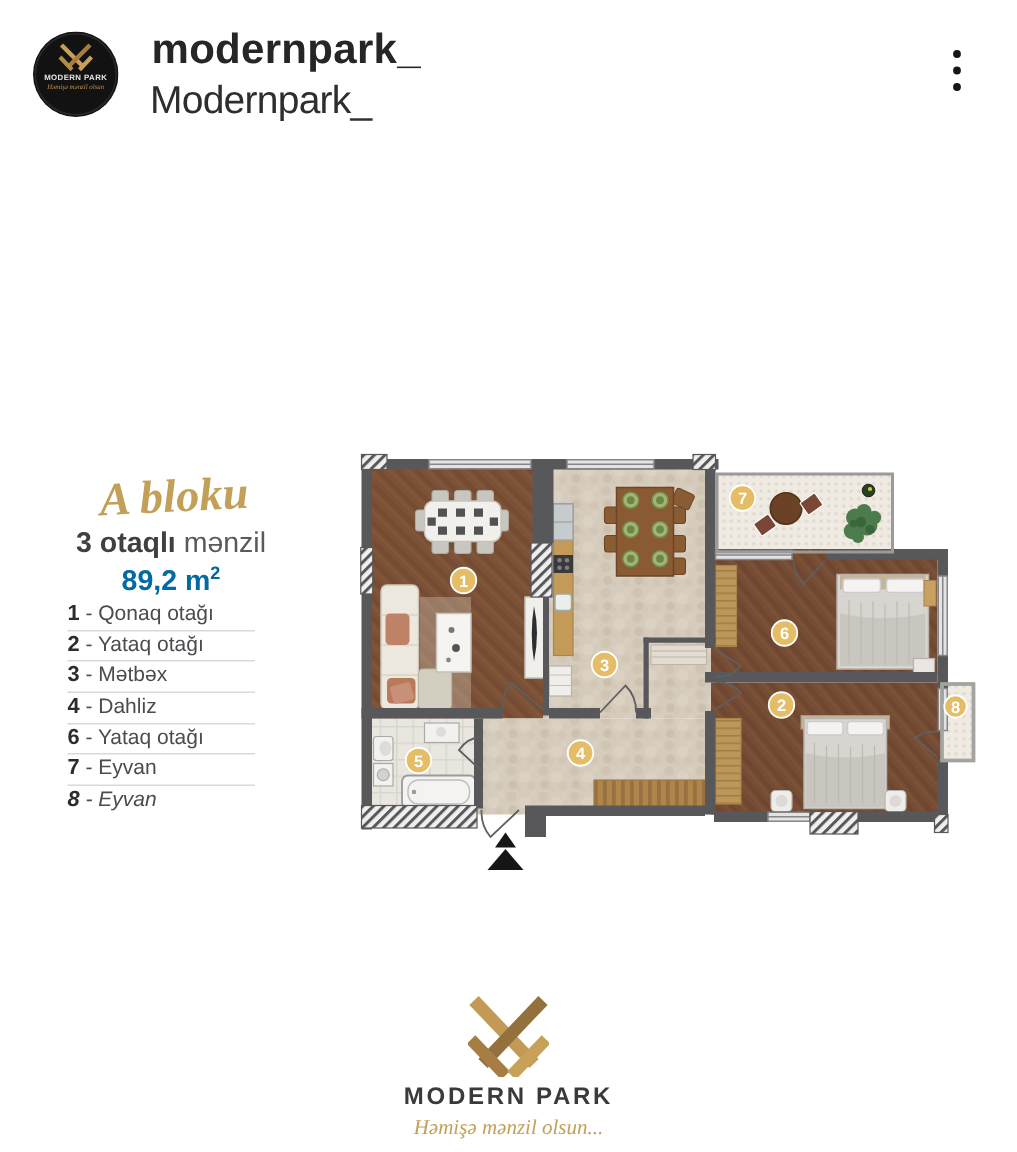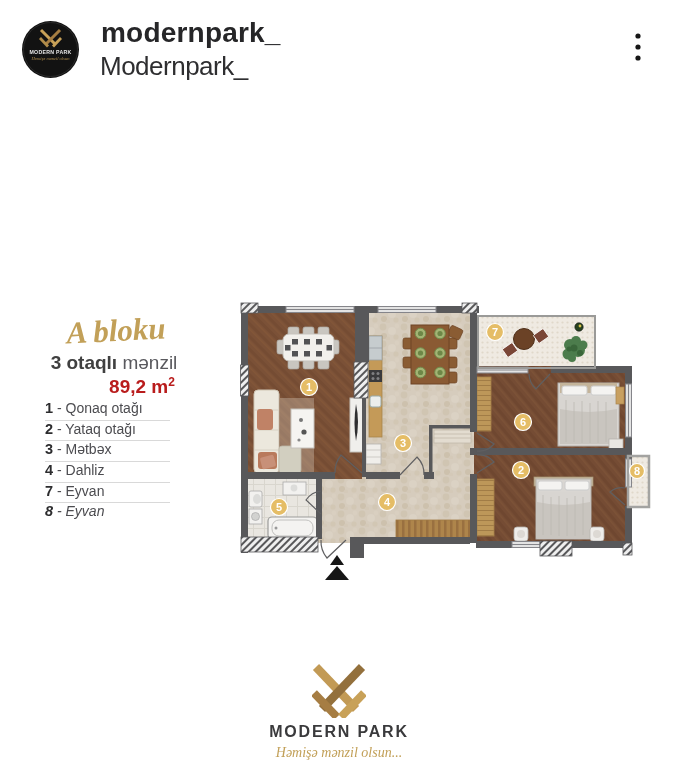"89,2 m2" .title3 { color: #b91c1c -> #0369a1; margin-left: 28px -> none }
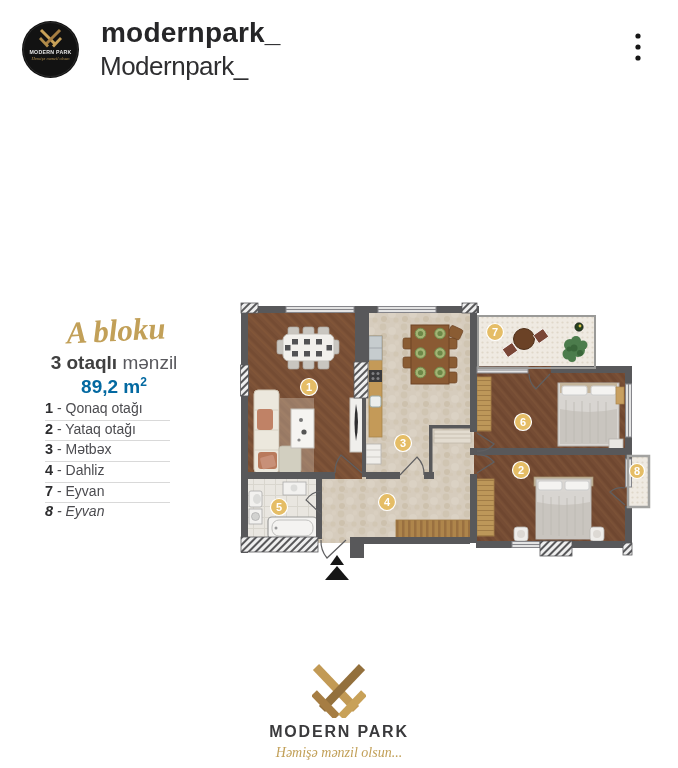"6 - Yataq otağı" div.row { html: none -> <div><b>6</b> - Yataq otağı</div> }
